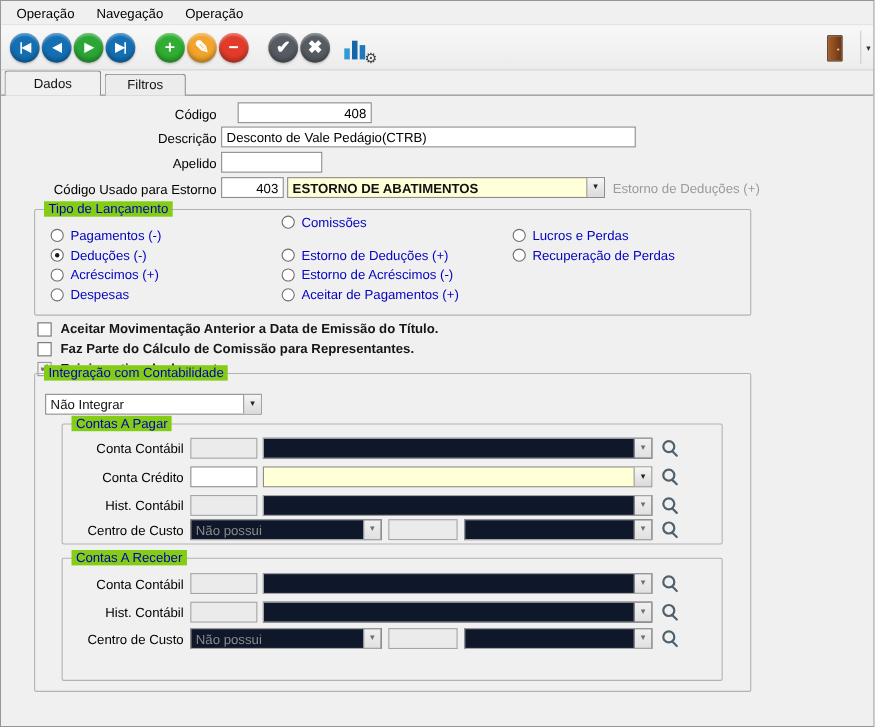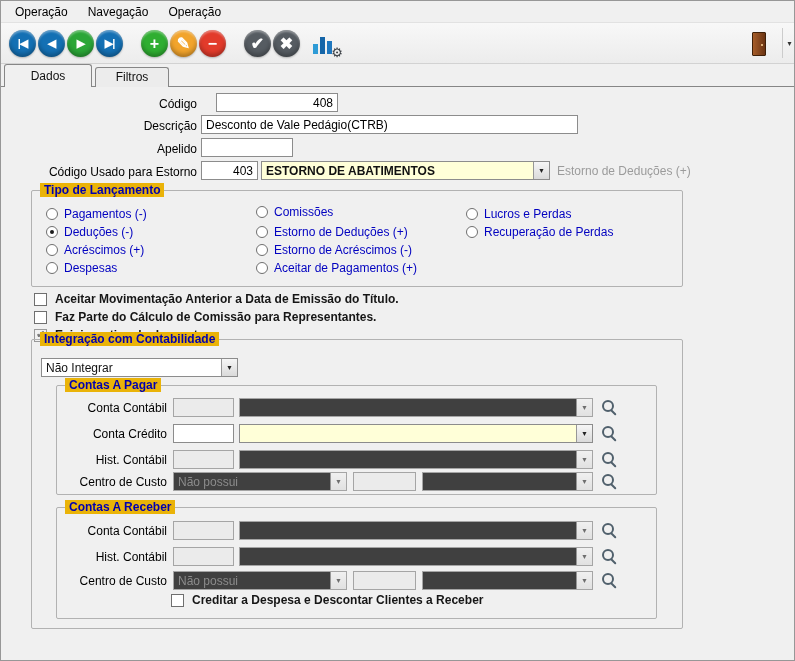"Tipo de Lançamento" .legend { background: #eab308 -> #84cc16; font-weight: bold -> none }
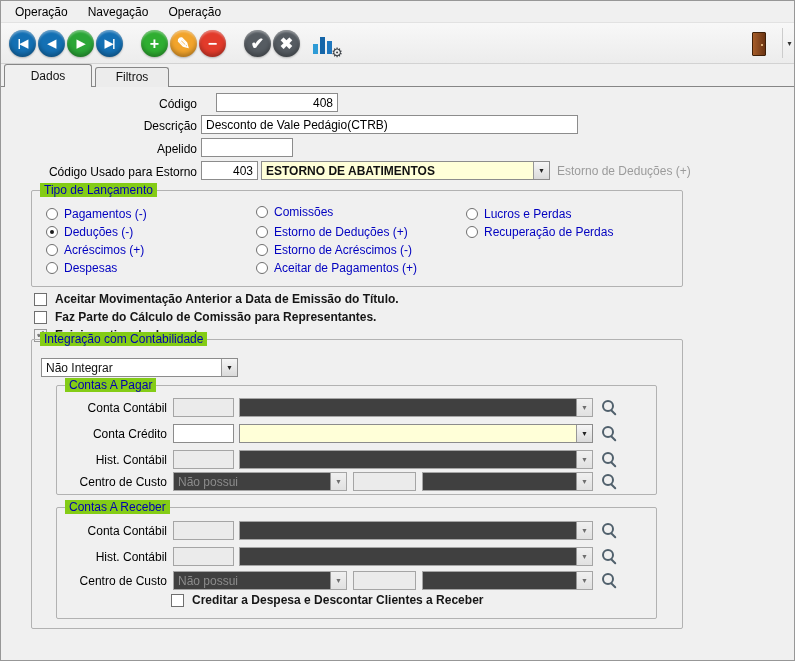"Comissões" div.radio-item { top: 204px -> 194px }
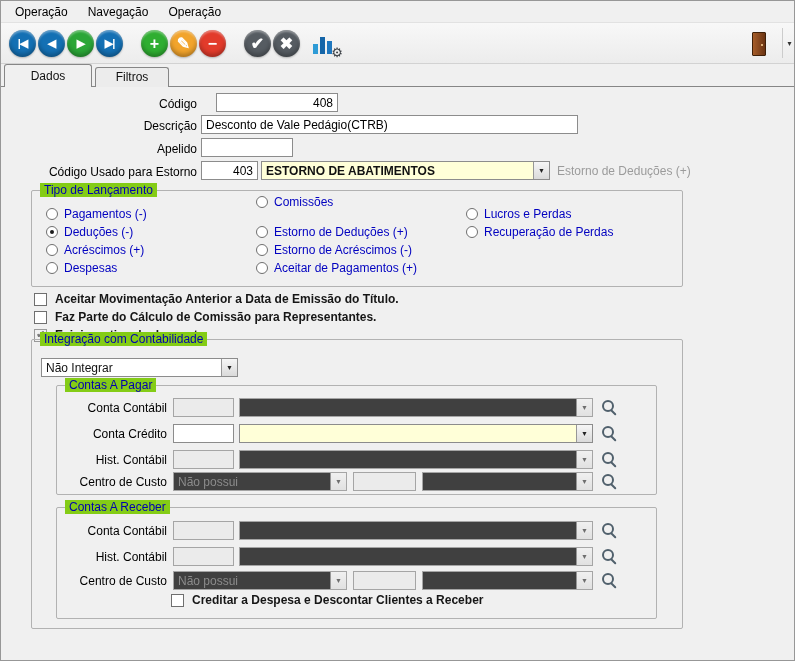"Não possui" .combo.disabled { background: #404040 -> #0f172a }
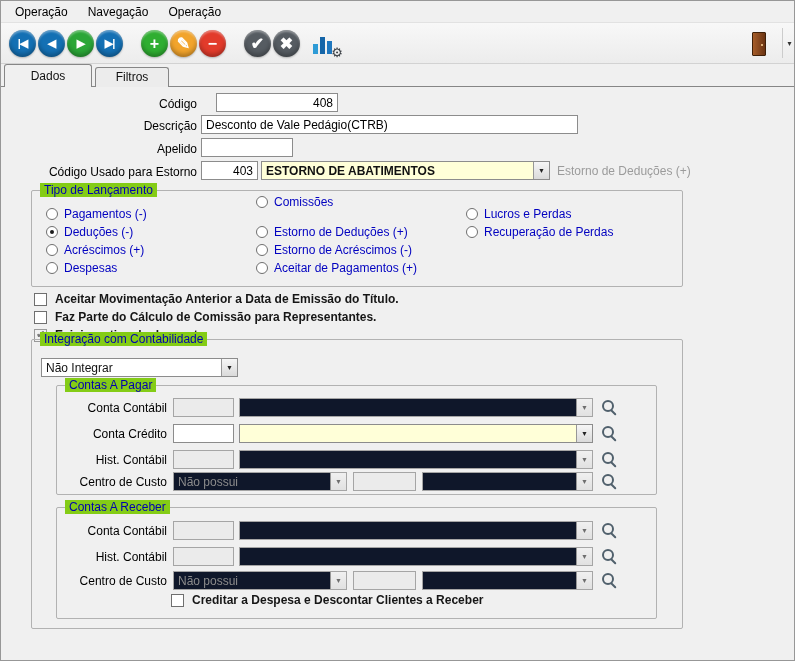"Creditar a Despesa e Descontar" div.cb-item { html: <div> <span></span> <span>Creditar a Despesa e Descontar Clientes a Receber</span> </div> -> none }
